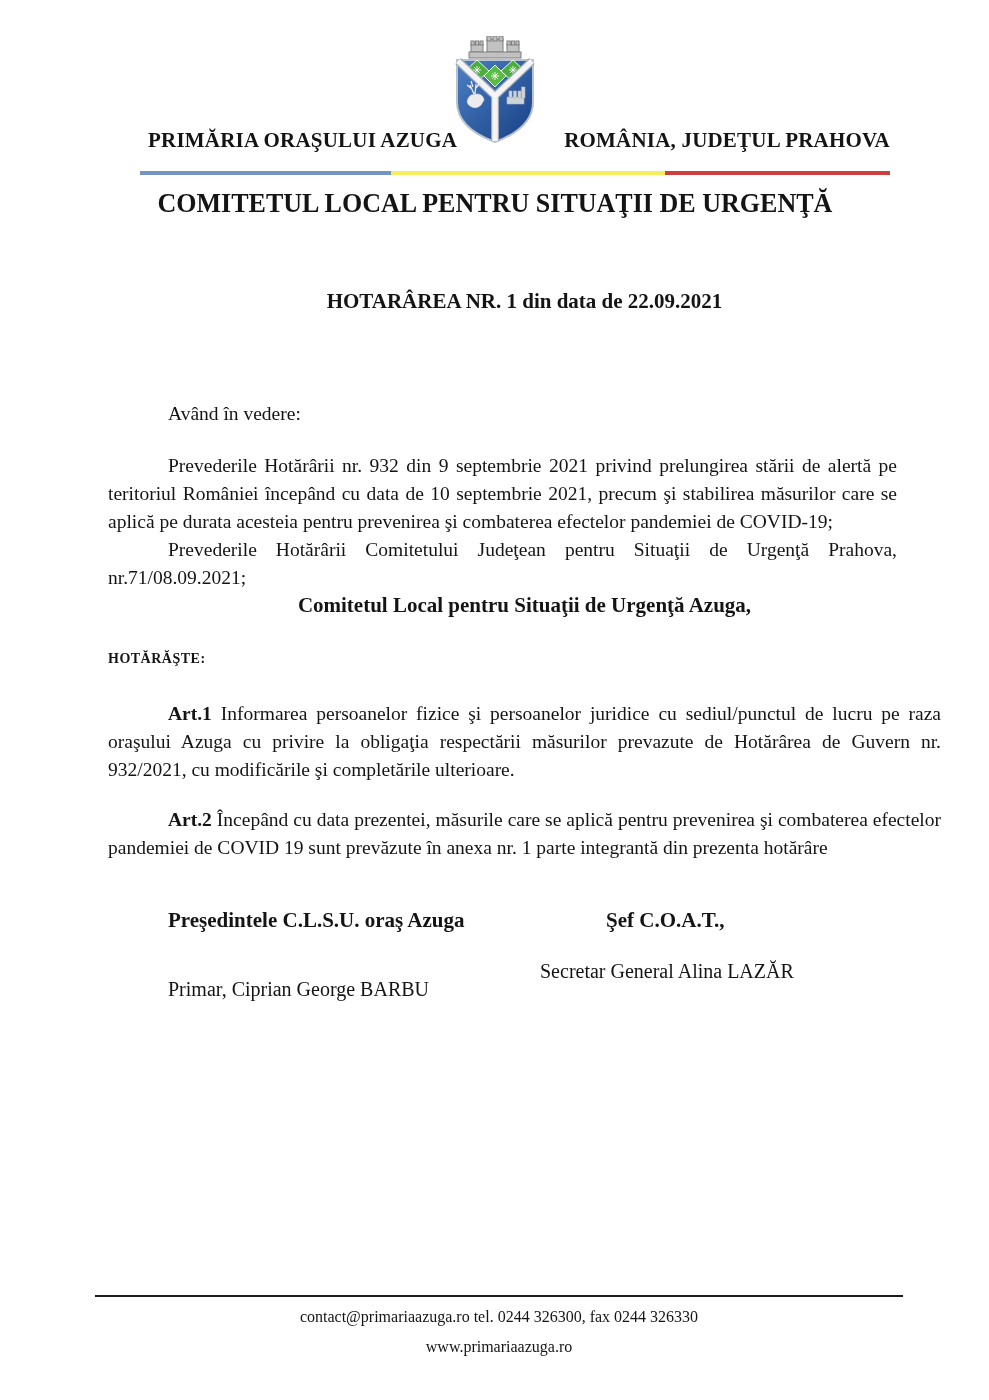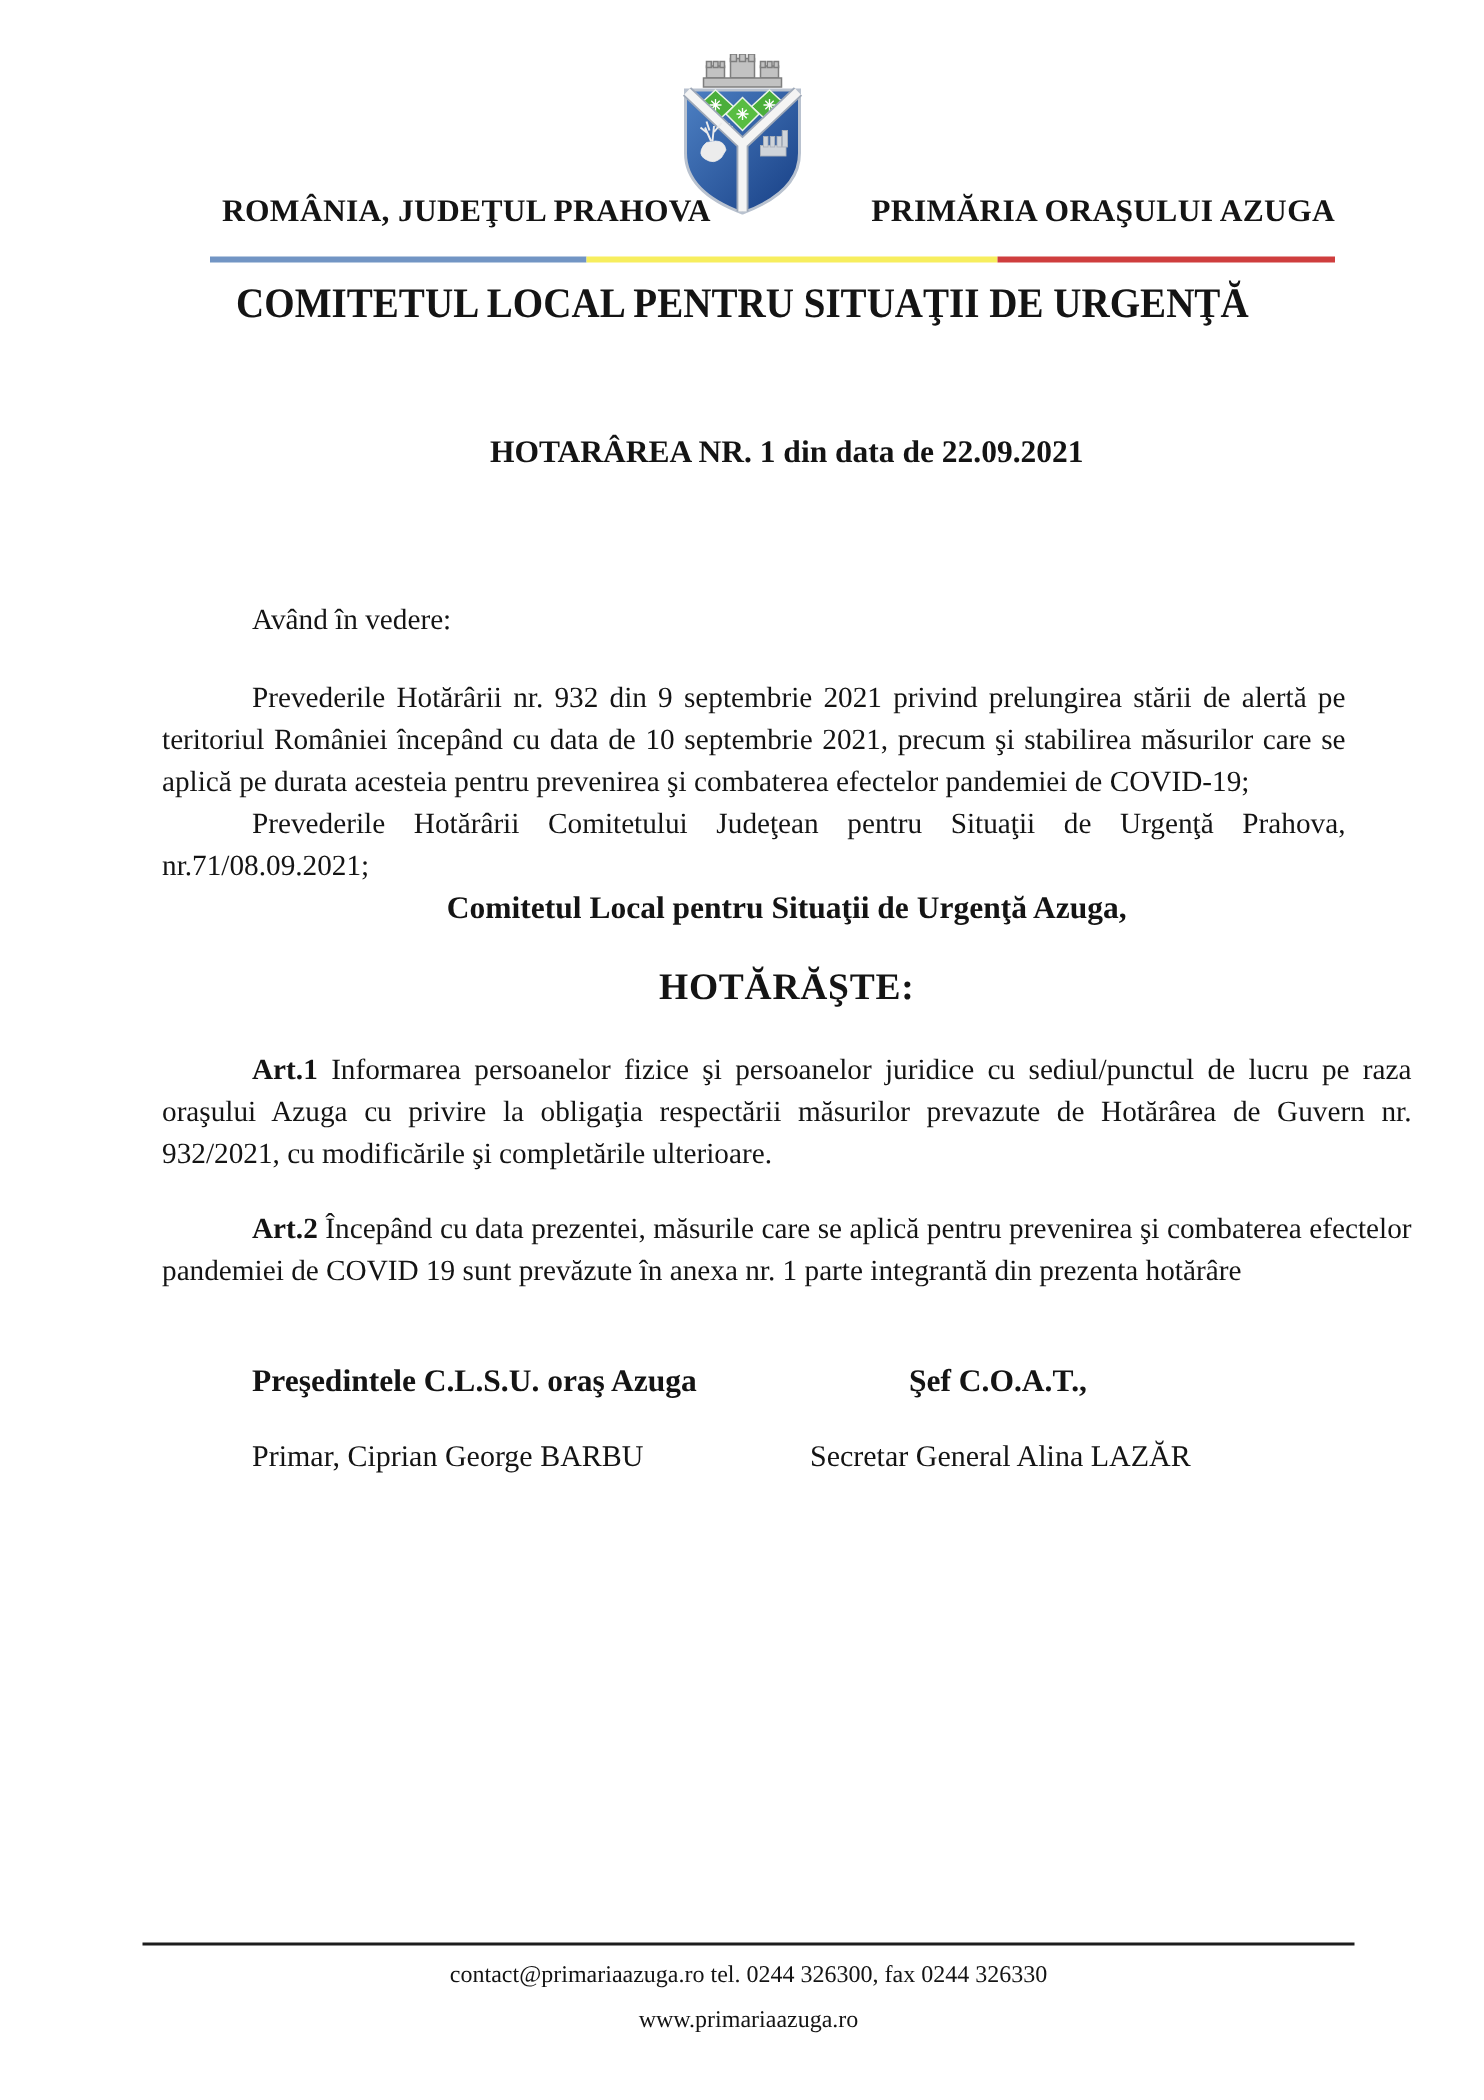"ROMÂNIA, JUDEŢUL PRAHOVA" span { order: before "PRIMĂRIA ORAŞULUI AZUGA" -> after "PRIMĂRIA ORAŞULUI AZUGA" }
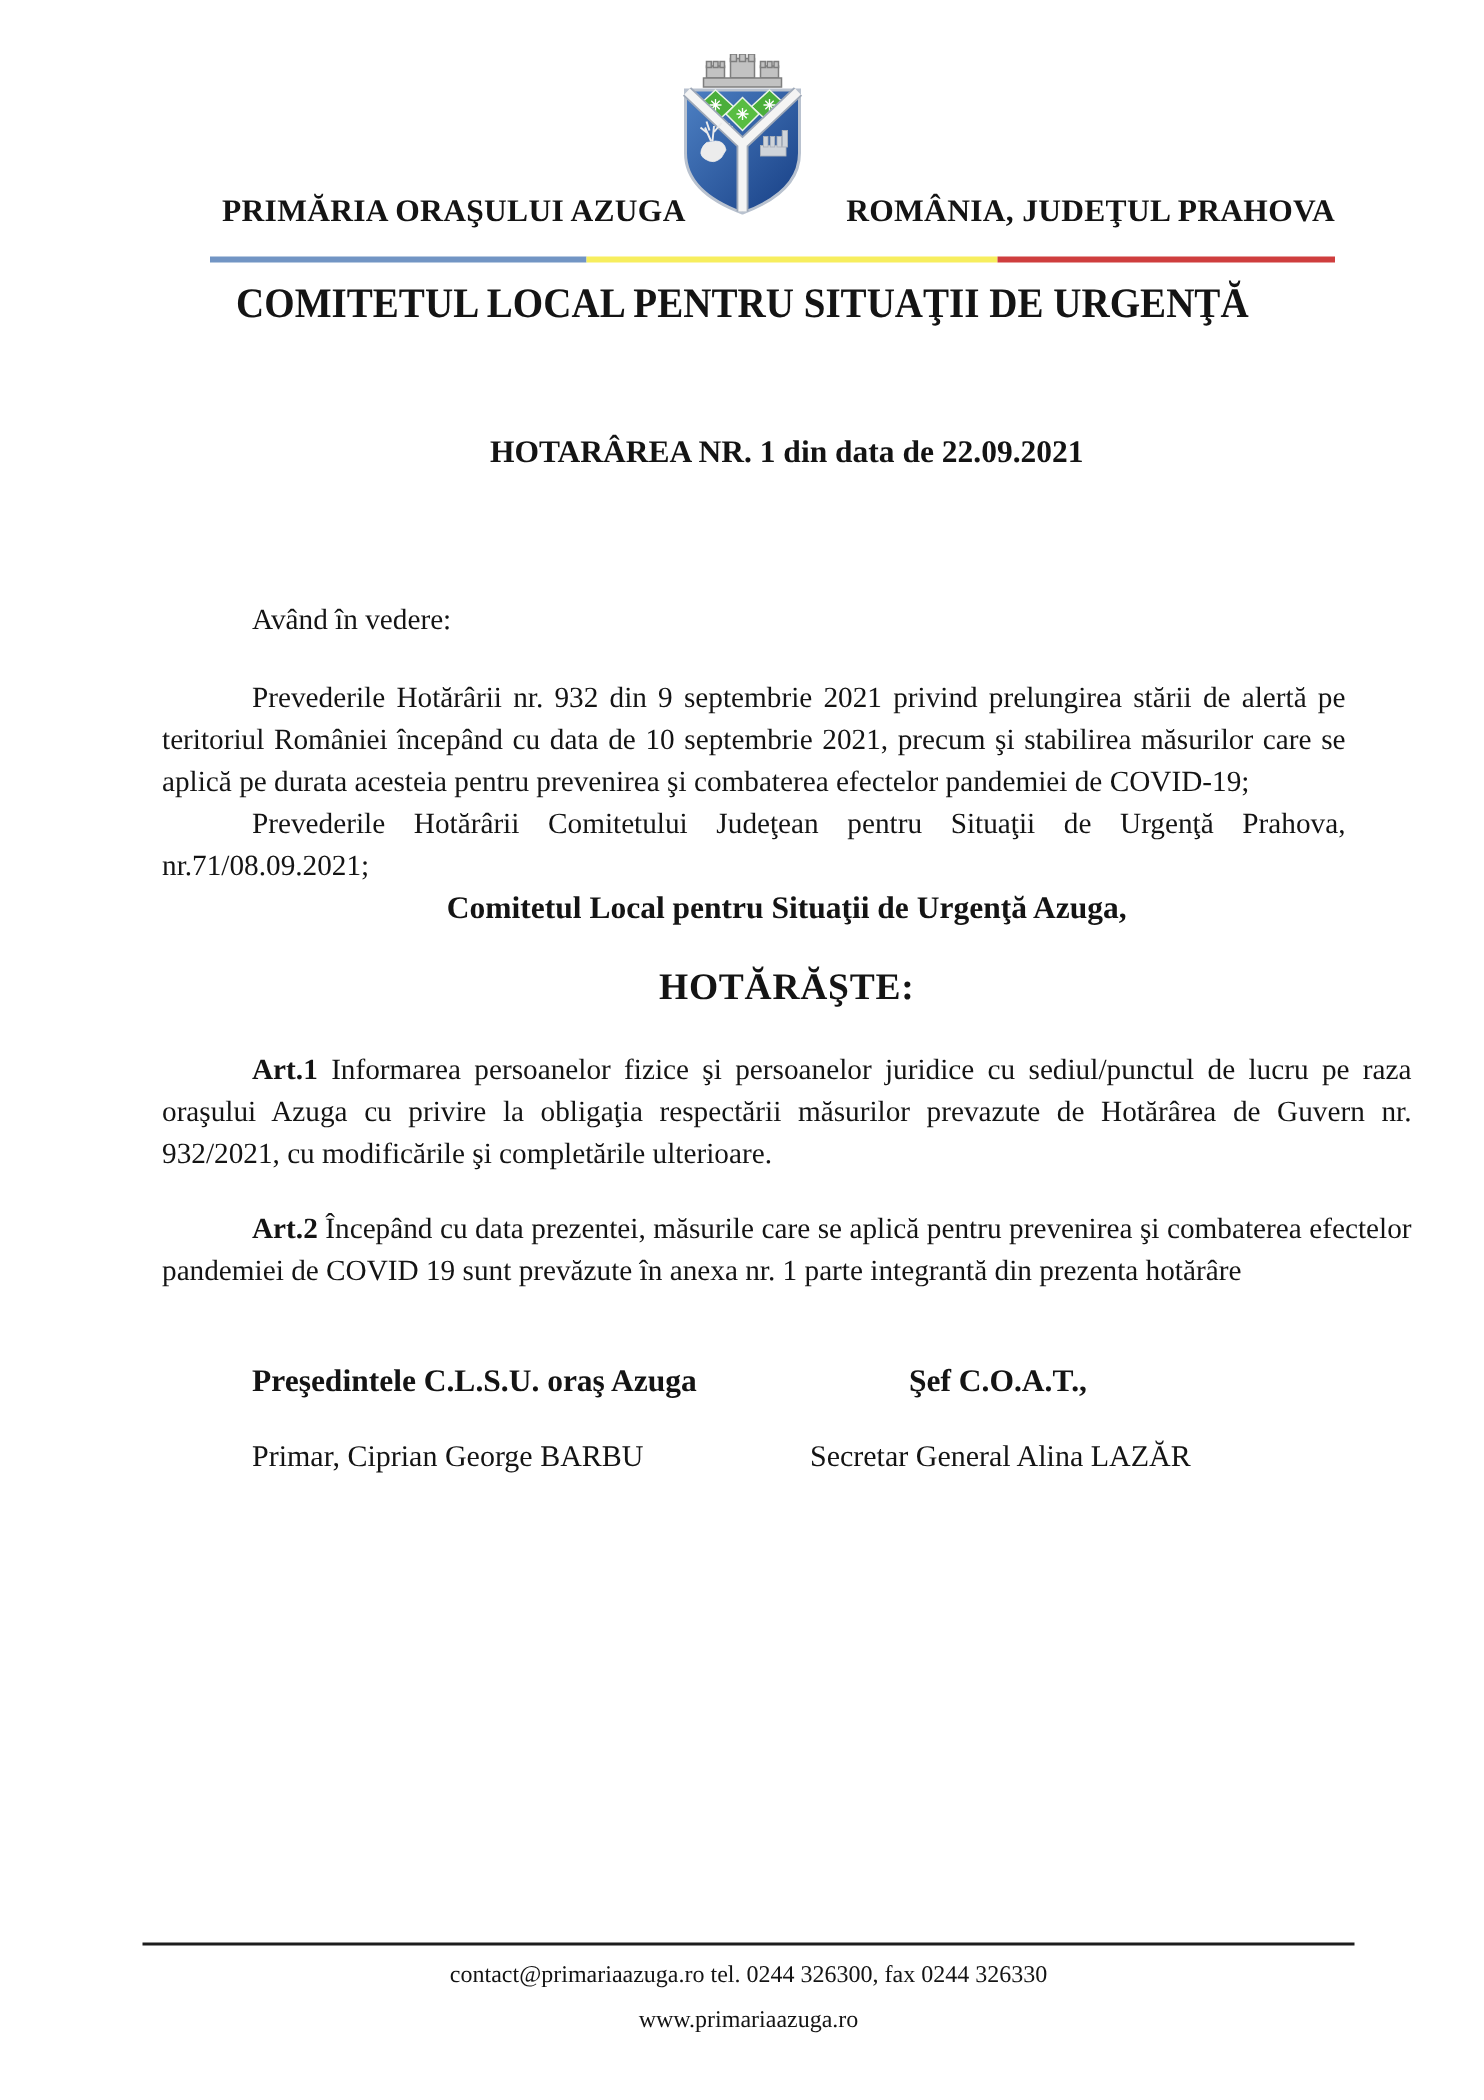"HOTĂRĂŞTE:" .decides { font-size: 25px -> 14px; text-align: center -> none }
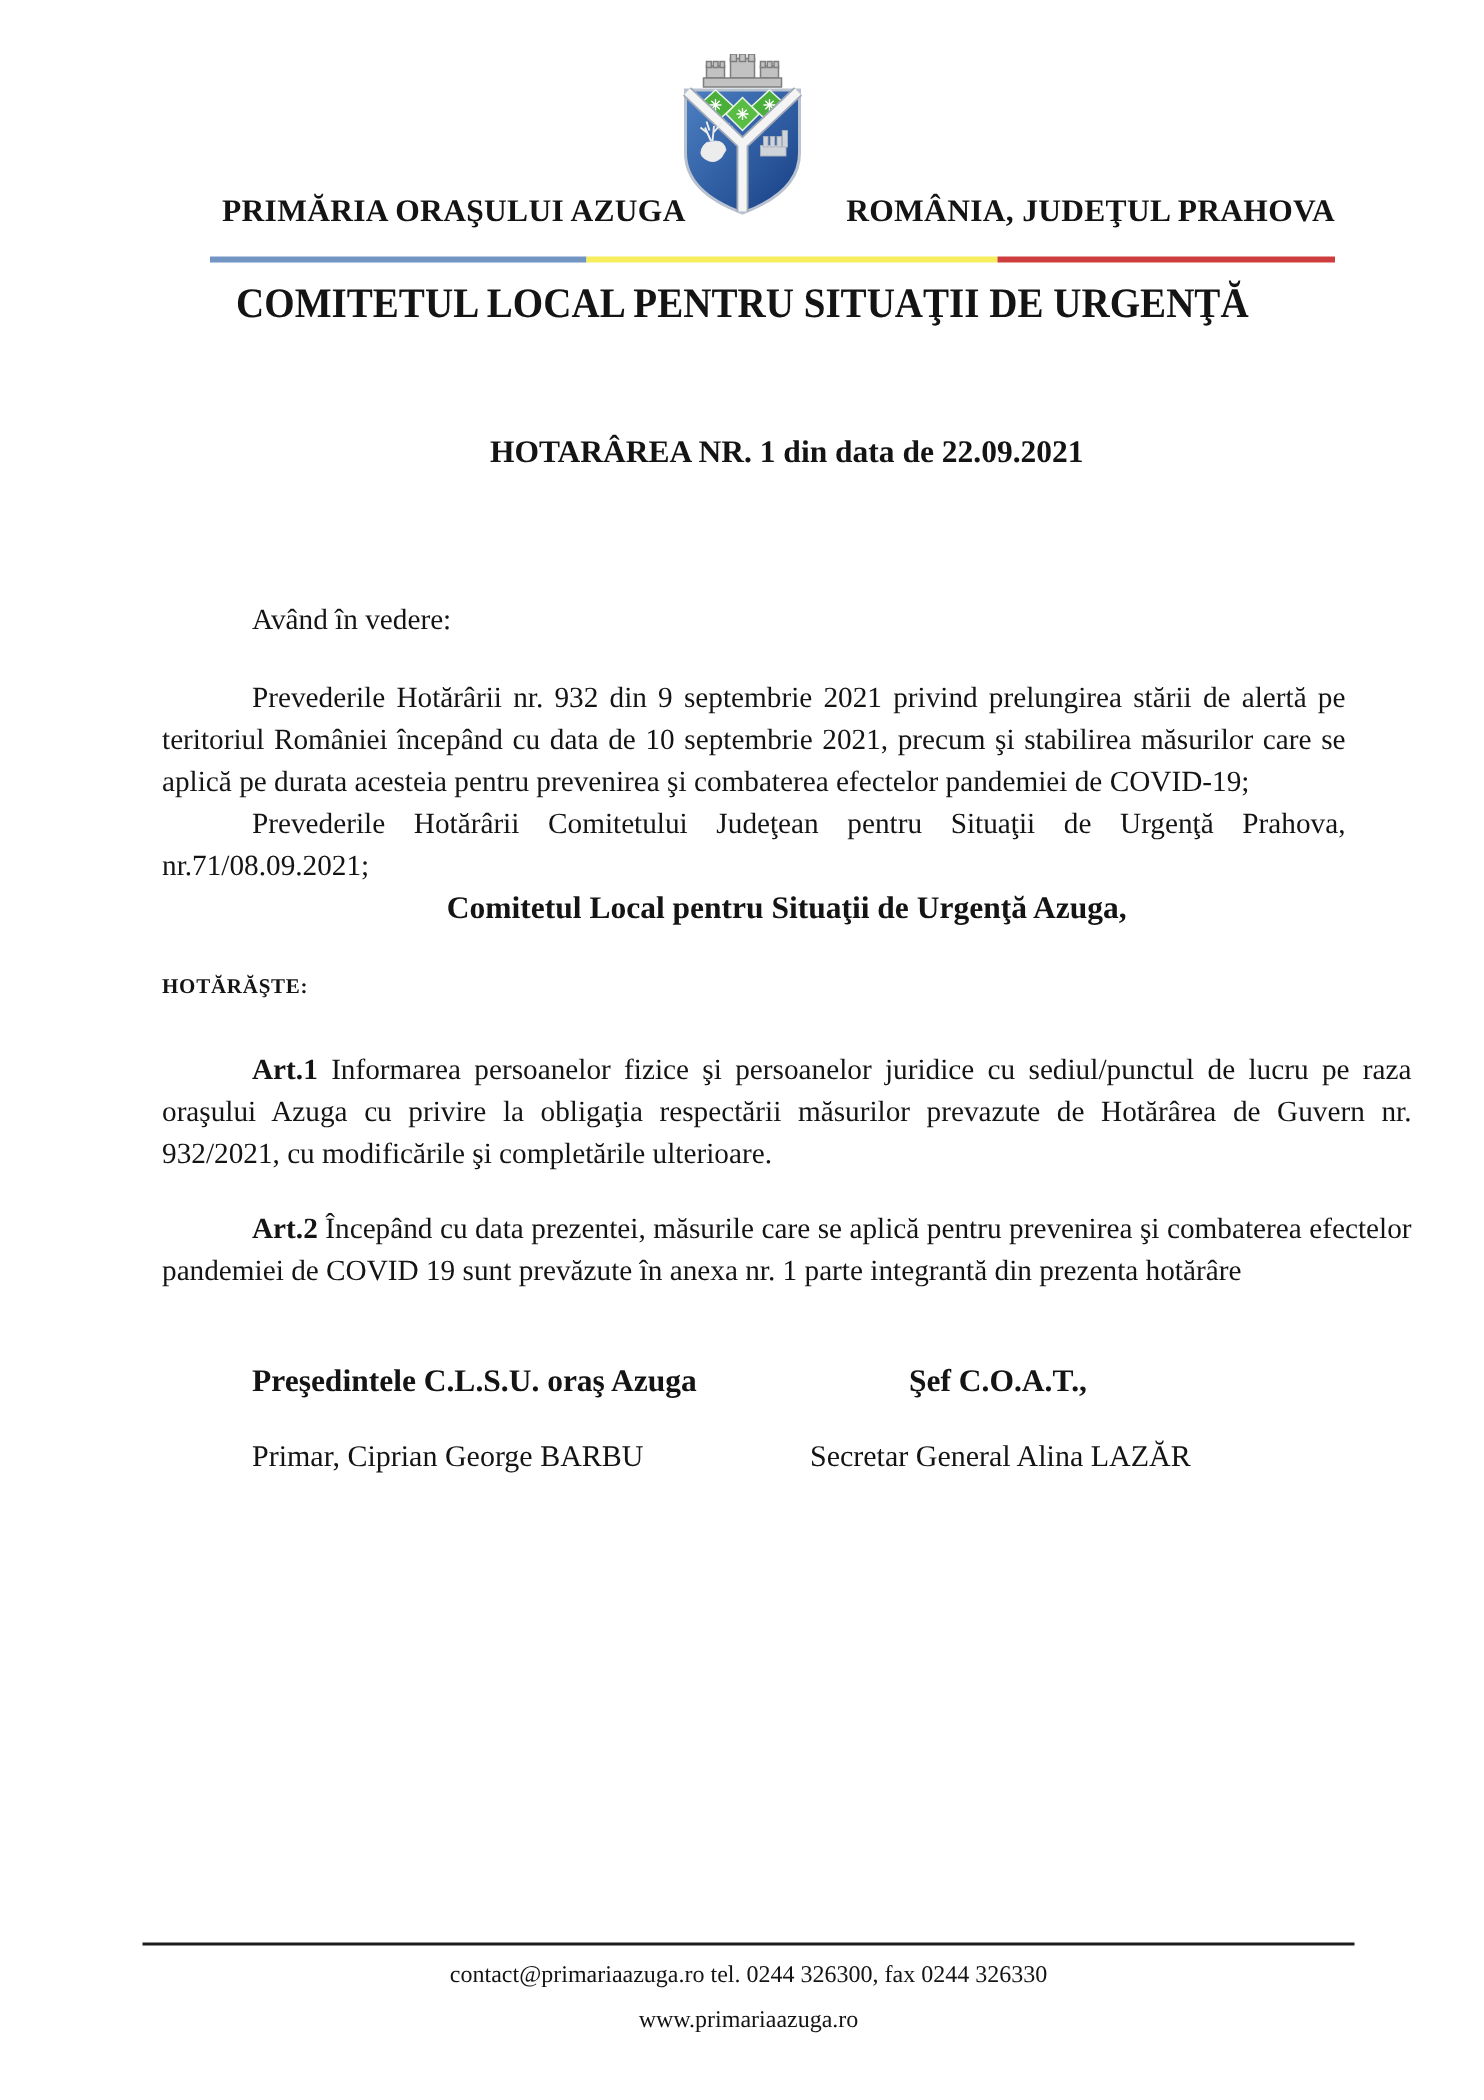"Primar, Ciprian George BARBU" .sig-ln { top: 52px -> 70px }
